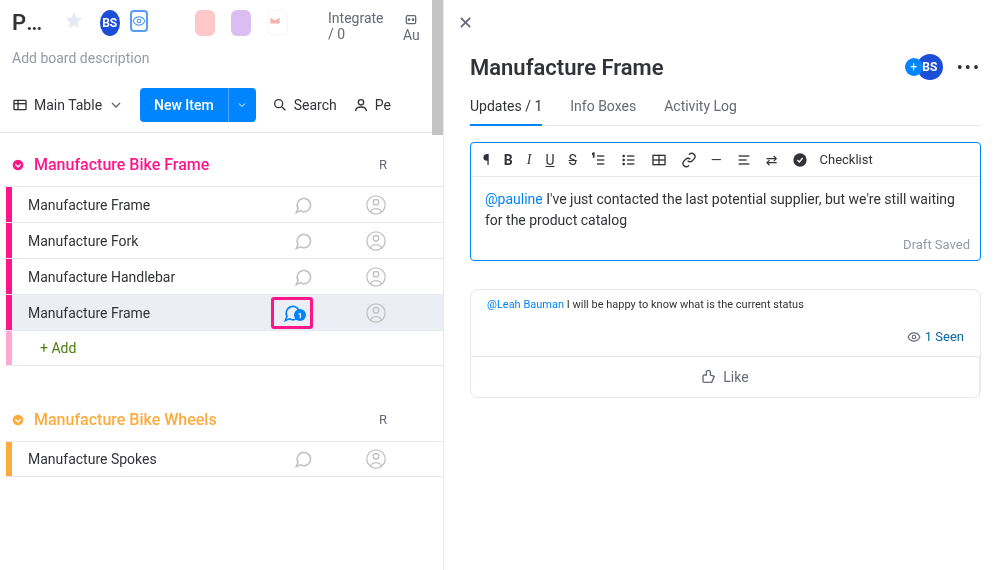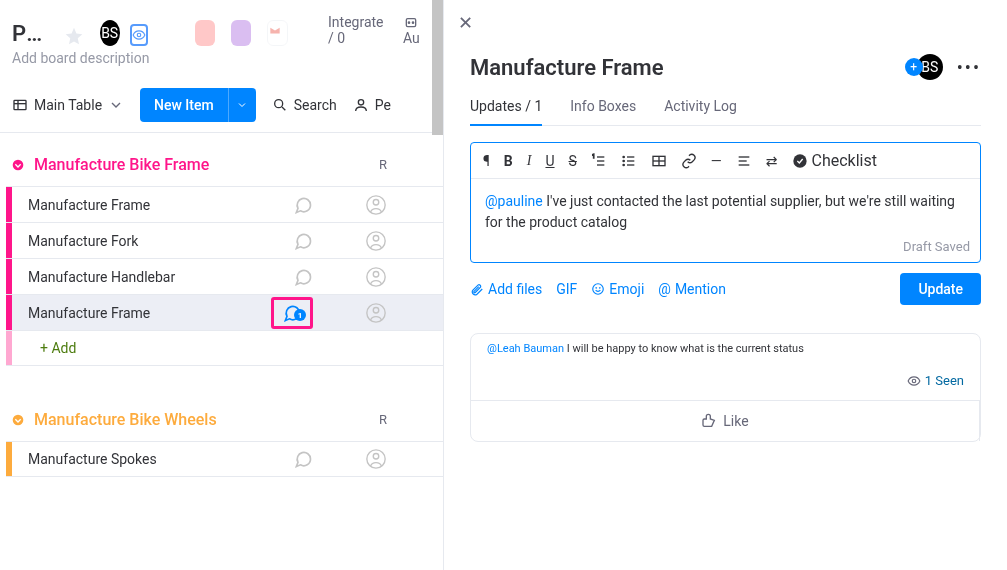"Pr…" .hdr-row { align-items: flex-end -> flex-start }
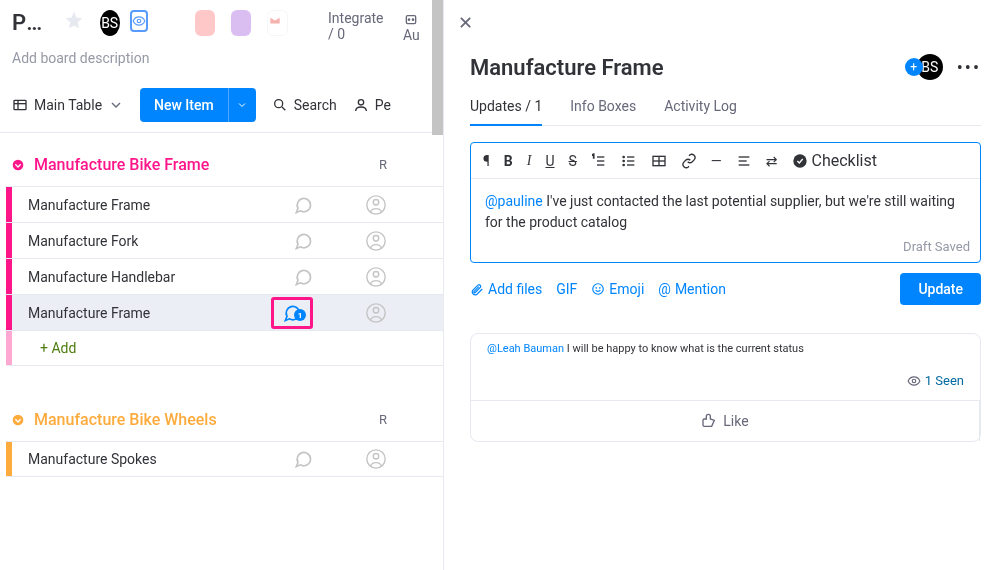"BS" .avatar-bs { background: #000000 -> #1d4ed8; font-size: 14px -> 12px; font-weight: 400 -> 700 }
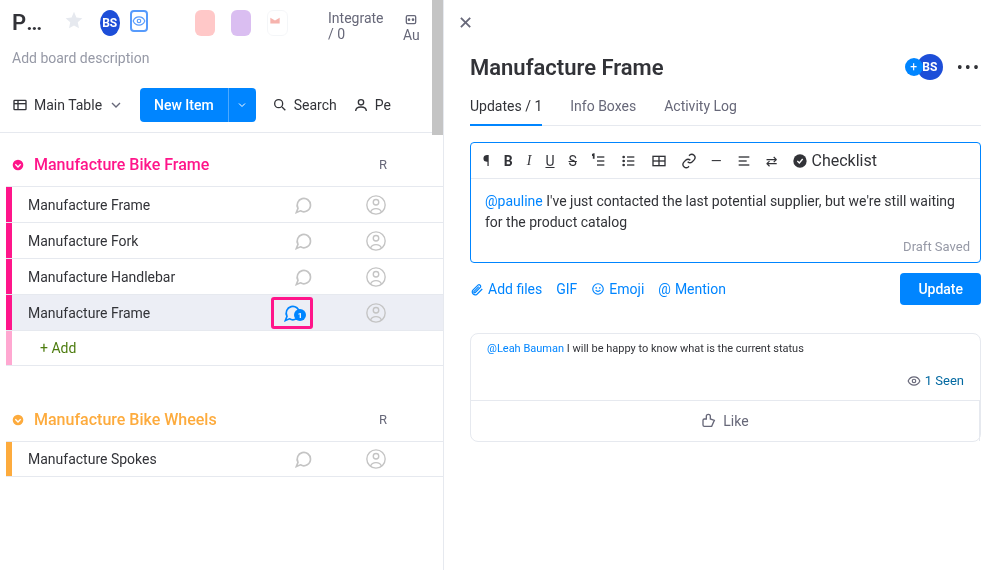"Checklist" .editor-tb .checklist { font-size: 16px -> 13px; gap: 4px -> 12px }
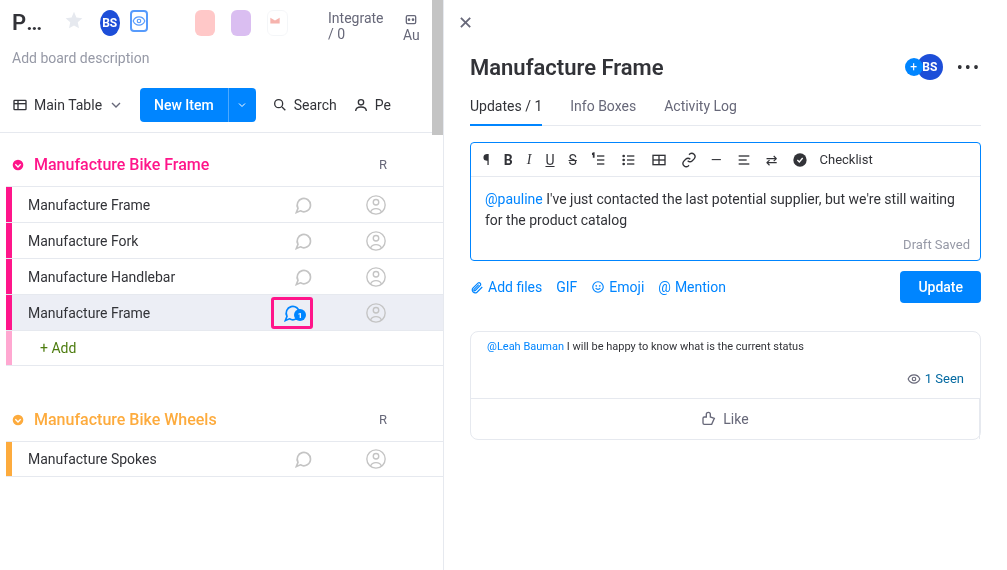"Add files" div.editor-btm { html: <div> <div> <a> <svg> <path></path> </svg> <span>Add files</span> </a> <a>GIF</a> <a> <svg> <circle></circle> <path></path> <circle></circle> <circle></circle> </svg> <span>Emoji</span> </a> <a>@<span>Mention</span></a> </div> <button>Update</button> </div> -> none }
